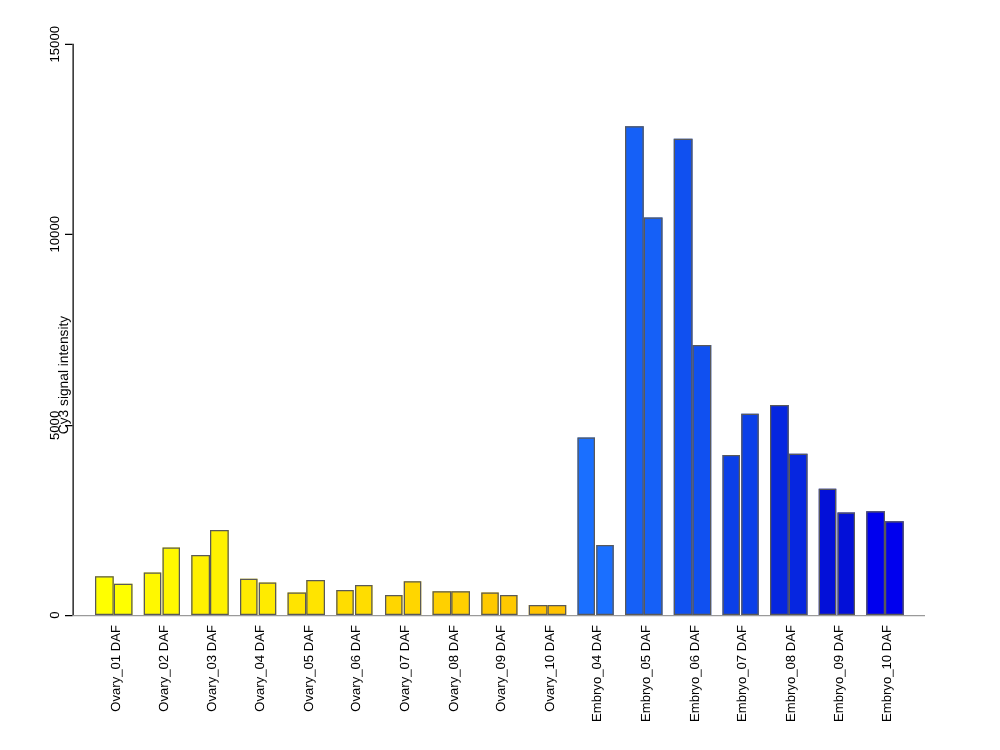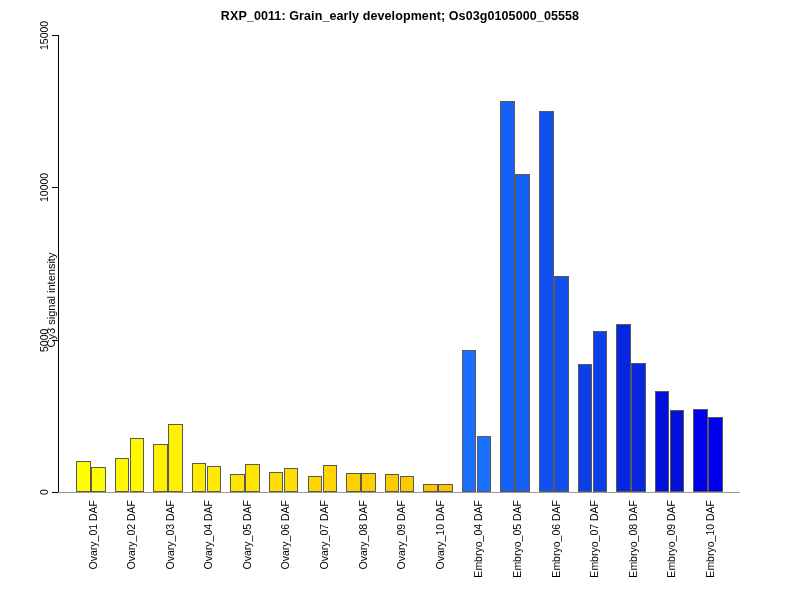"RXP_0011: Grain_early development;" div.chart-title { html: <div>RXP_0011: Grain_early development; Os03g0105000_05558</div> -> none }
